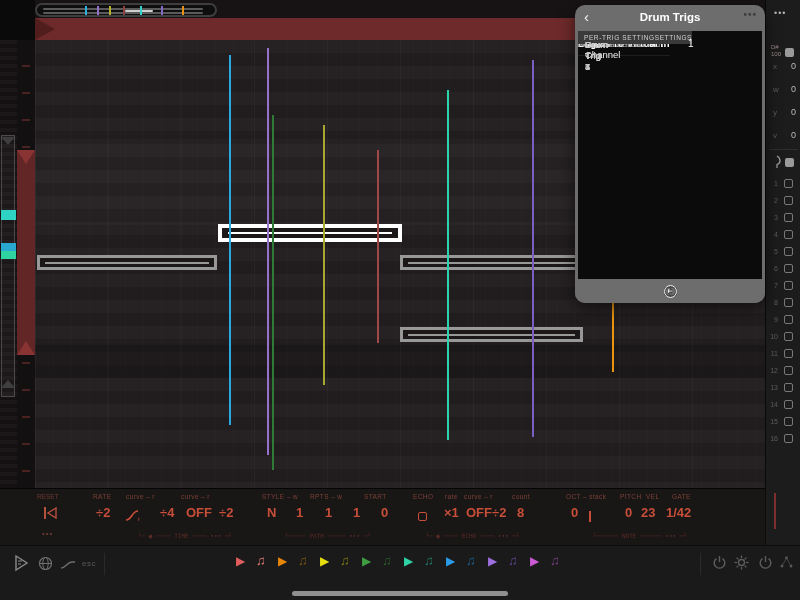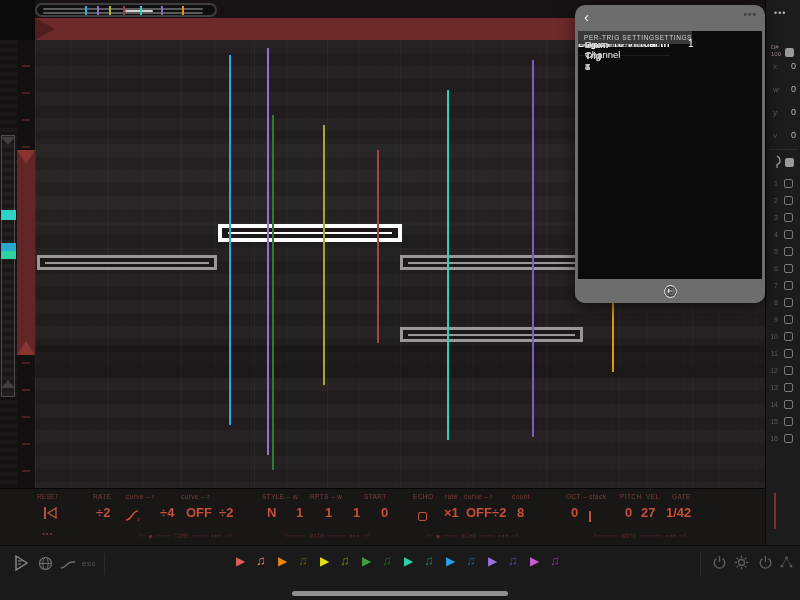"Drum Trigs" span.popup-title { html: none -> <span>Drum Trigs</span> }
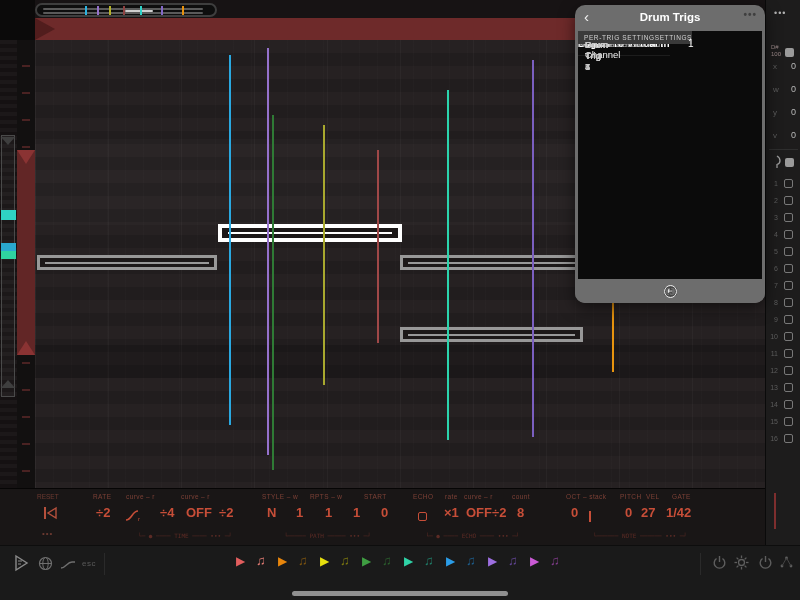"27" span.c-val { text: 27 -> 23 }
